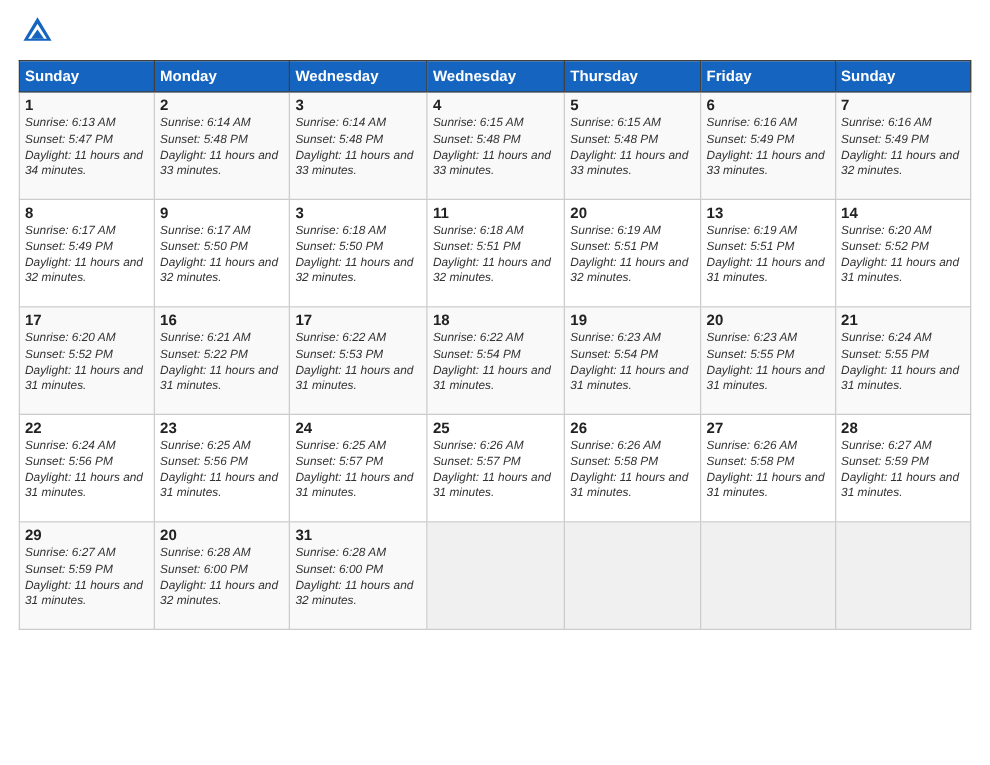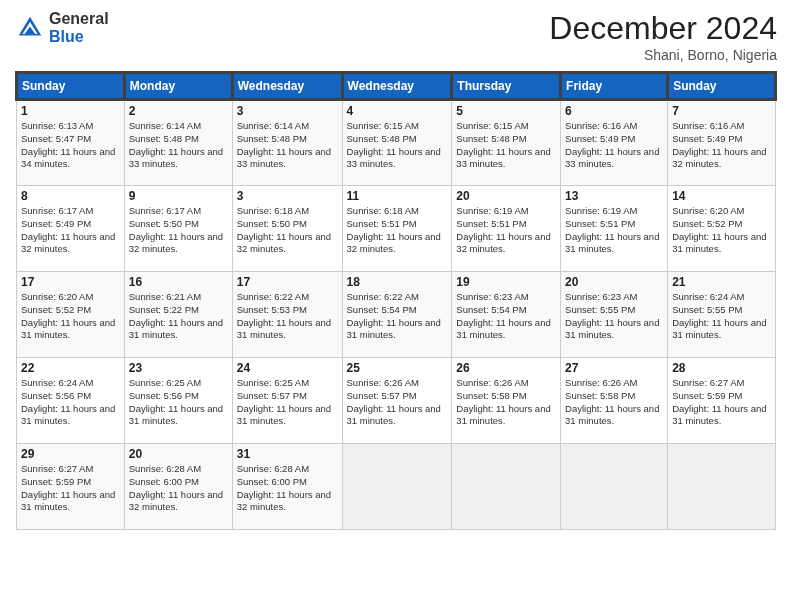"General" div.logo-text { html: <div> <span>General</span> <span>Blue</span> </div> -> none }
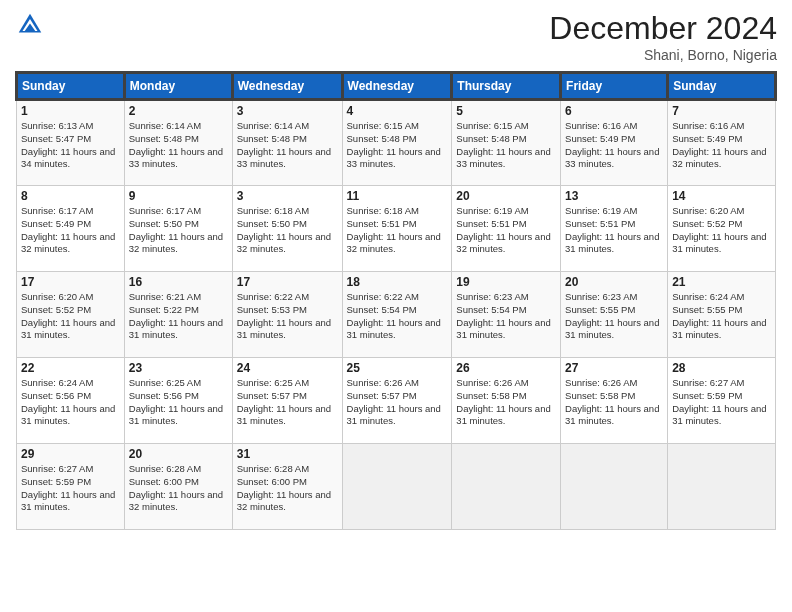"December 2024" div.title-block { html: <div> <div>December 2024</div> <div>Shani, Borno, Nigeria</div> </div> -> none }
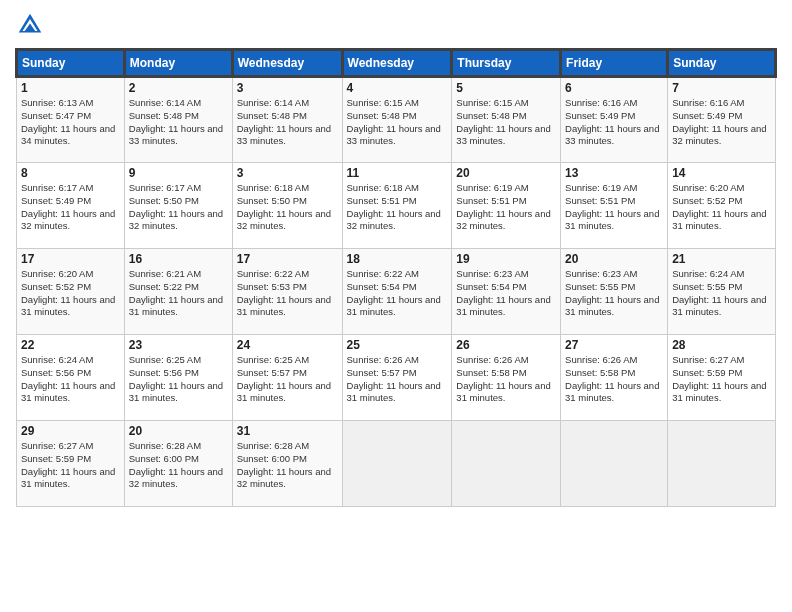"Sunday" .calendar thead th { border: 3px solid #404040 -> 1px solid #404040 }
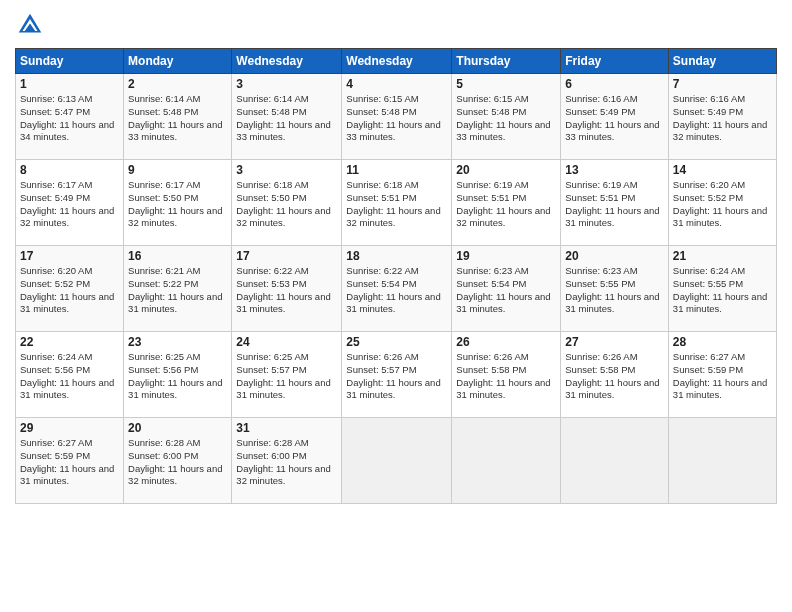"Sunrise: 6:13 AM" .day-info { font-style: none -> italic }
